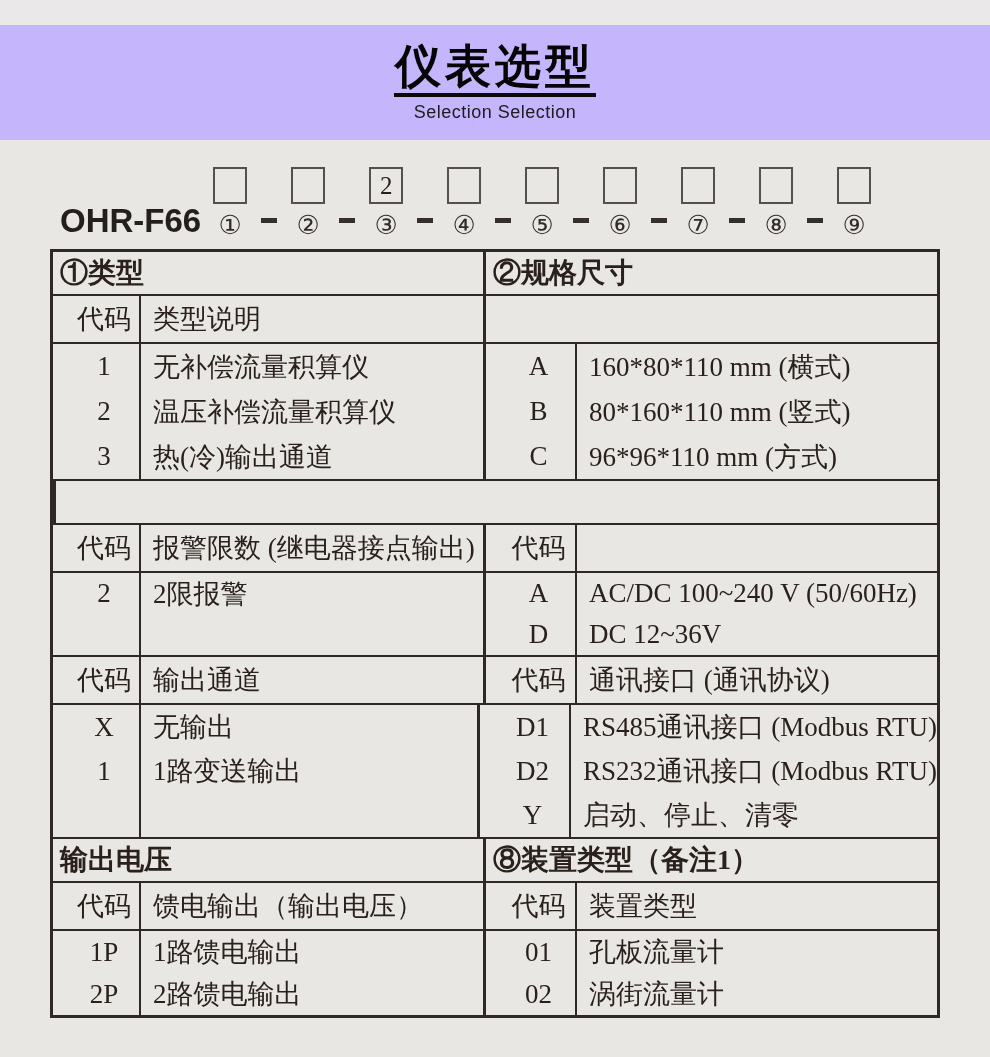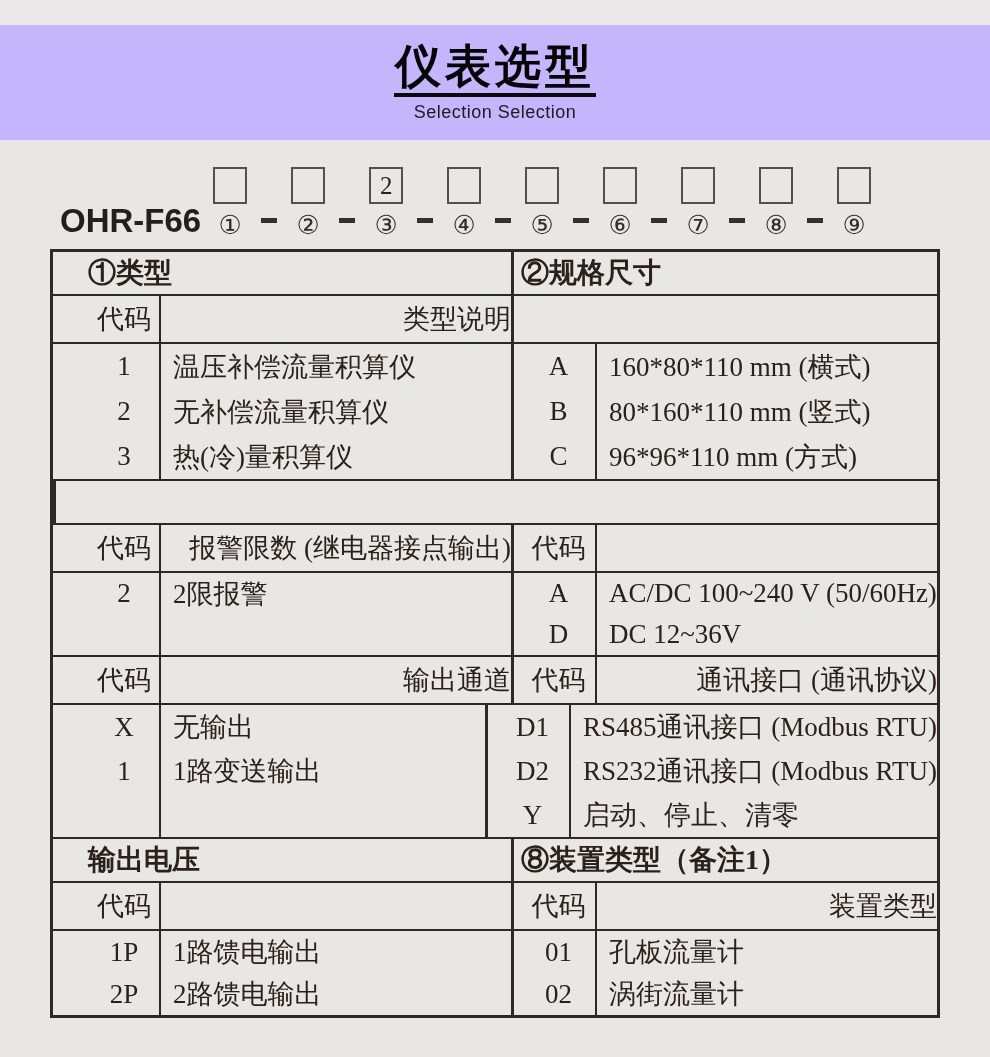"①类型" .half.left { margin-left: 28px -> none }
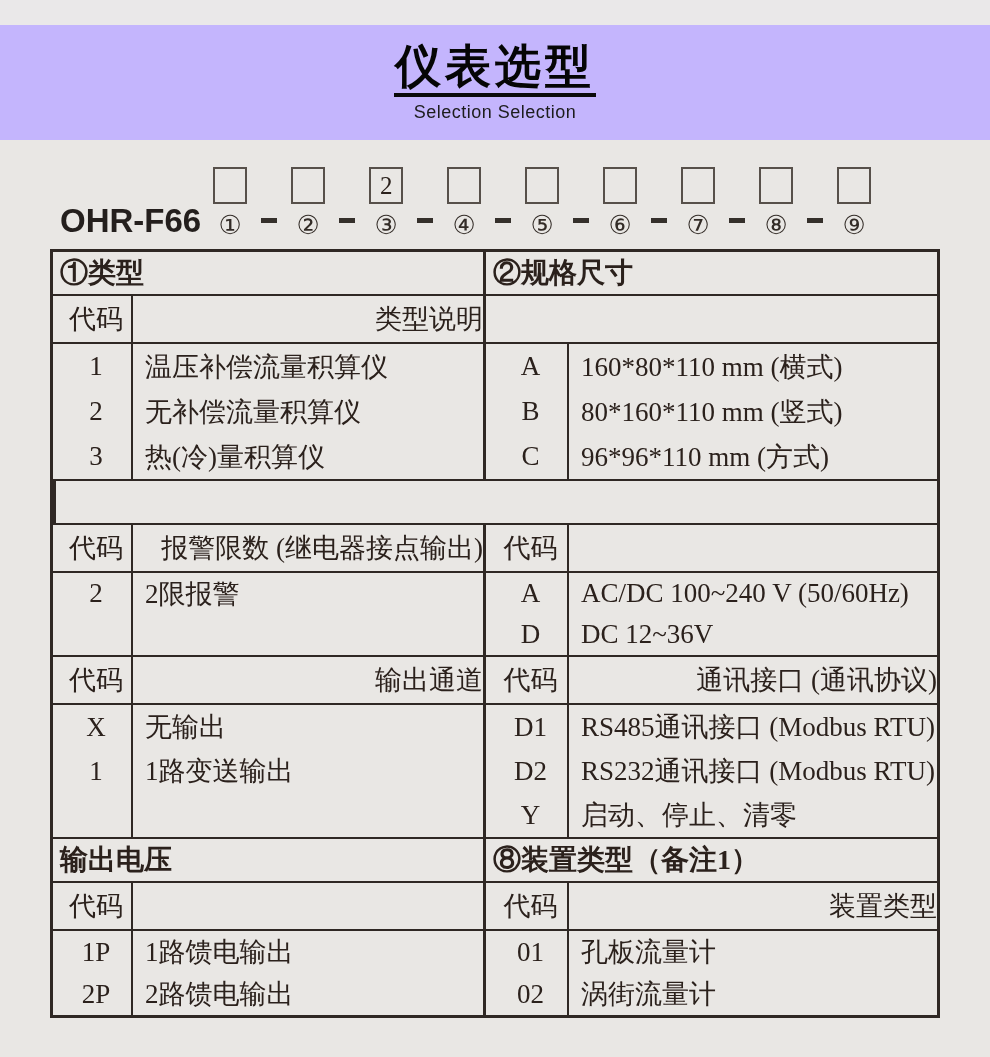"代码" .split { padding-left: 8px -> 16px; text-align: right -> none }
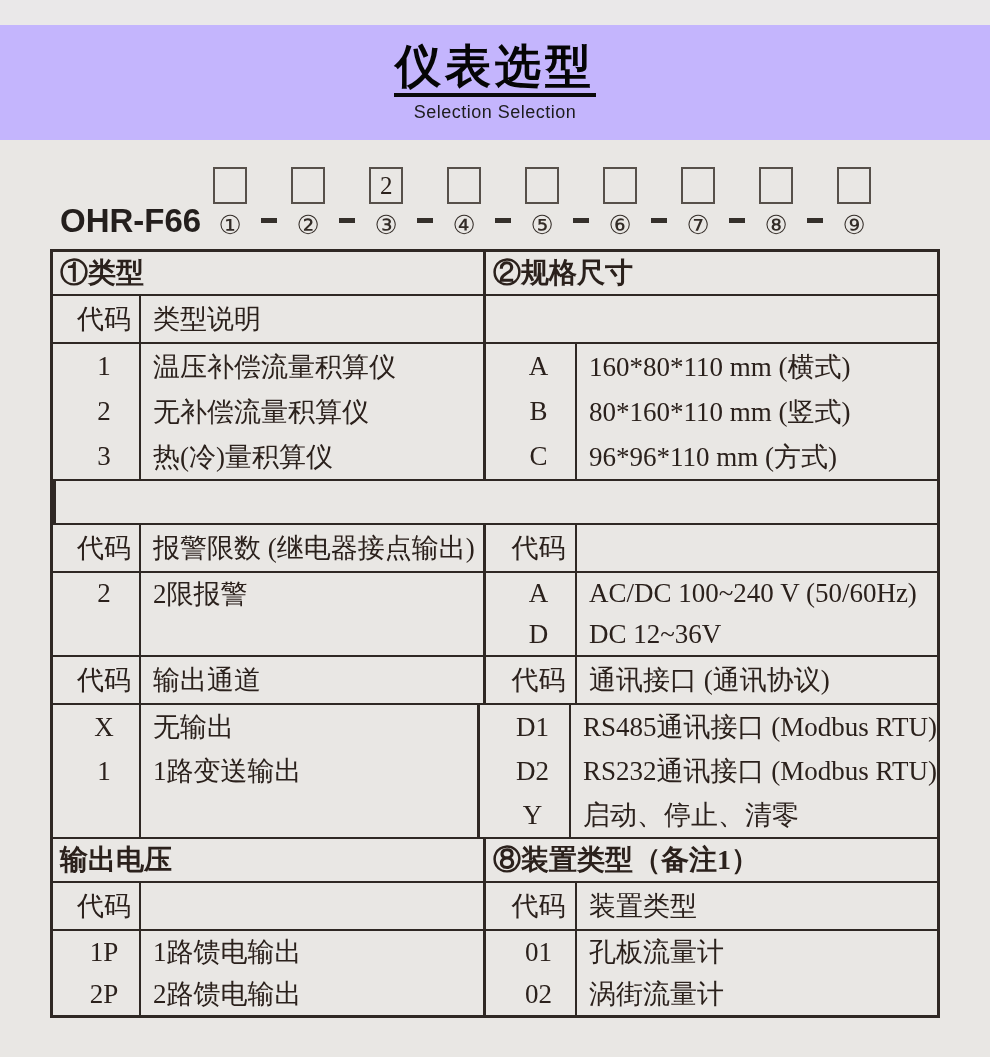"温压补偿流量积算仪" div.cell { order: before "无补偿流量积算仪" -> after "无补偿流量积算仪" }
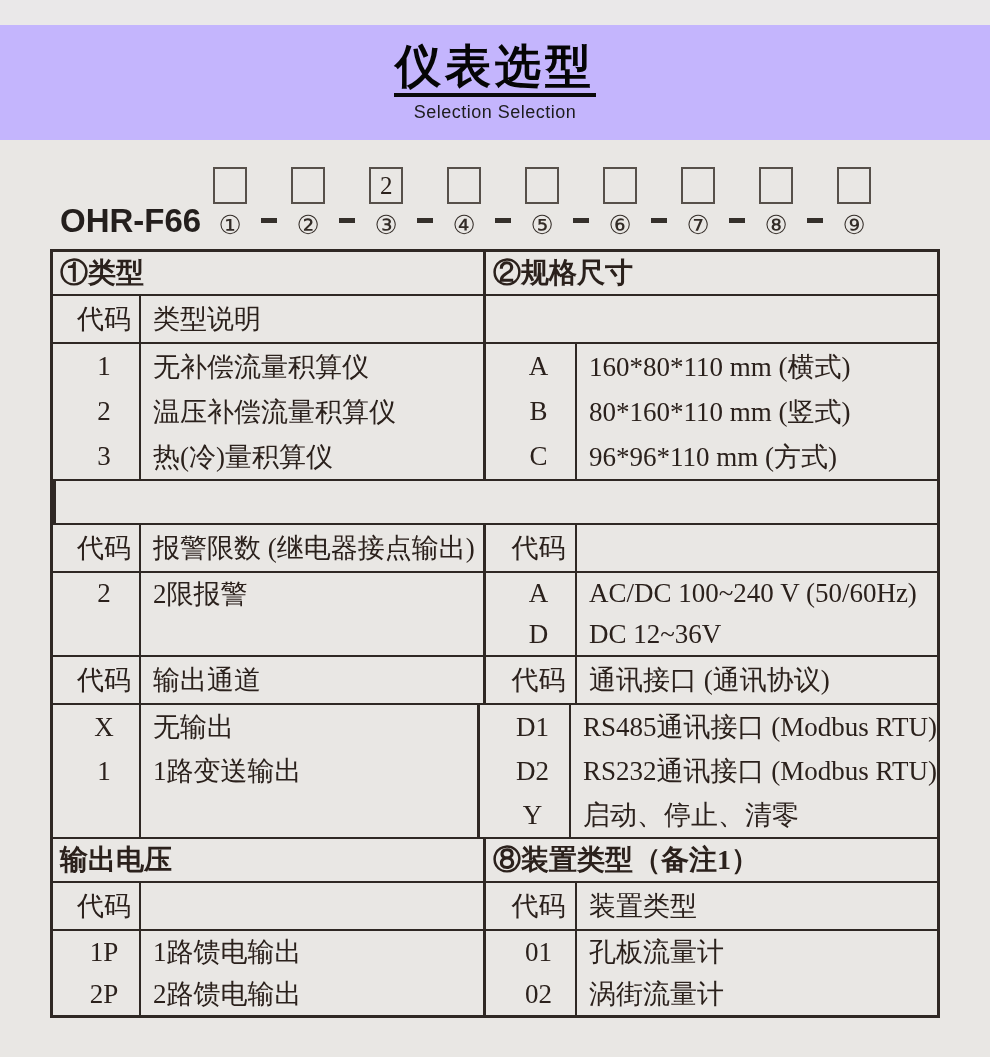"热(冷)量积算仪" div.cell { text: 量积算仪 -> 输出通道 }
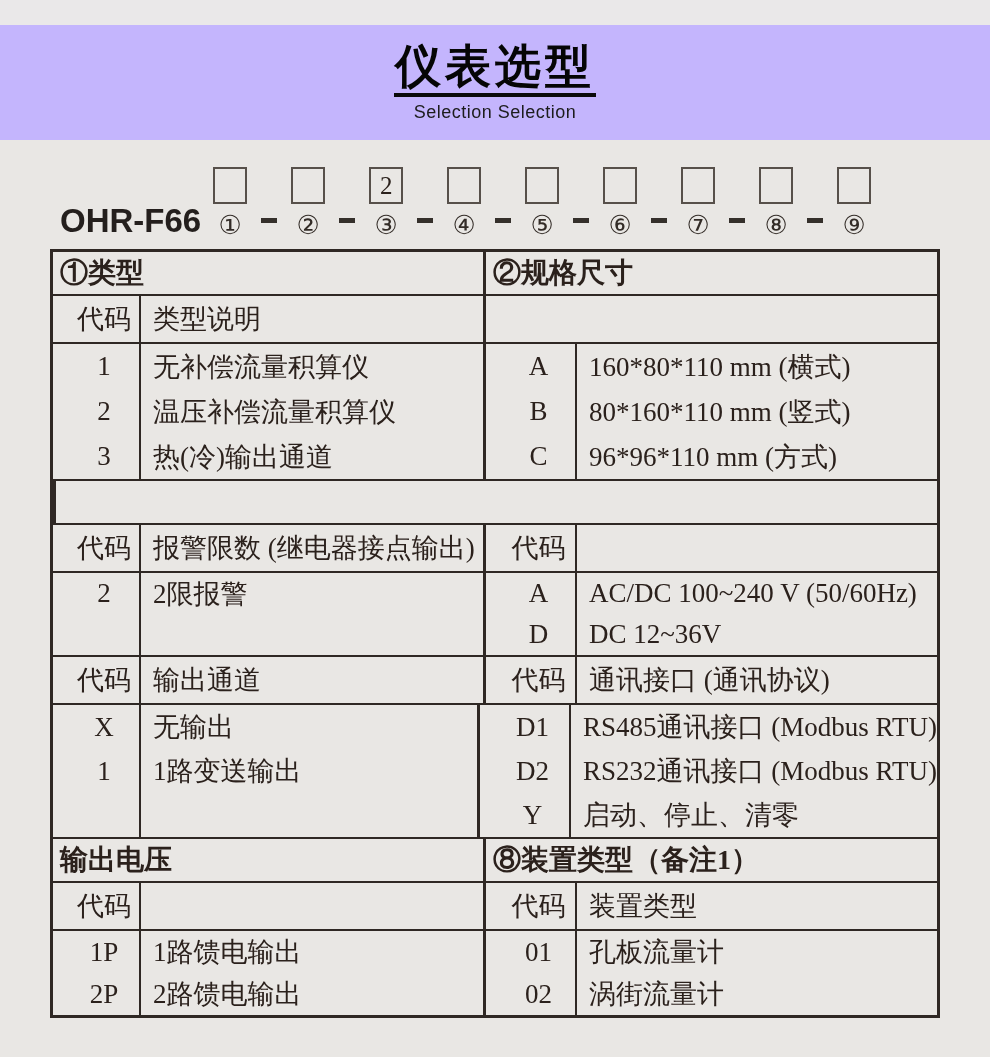"馈电输出（输出电压）" div.desc-col { html: none -> <div> <span>馈电输出（输出电压）</span> </div> }
